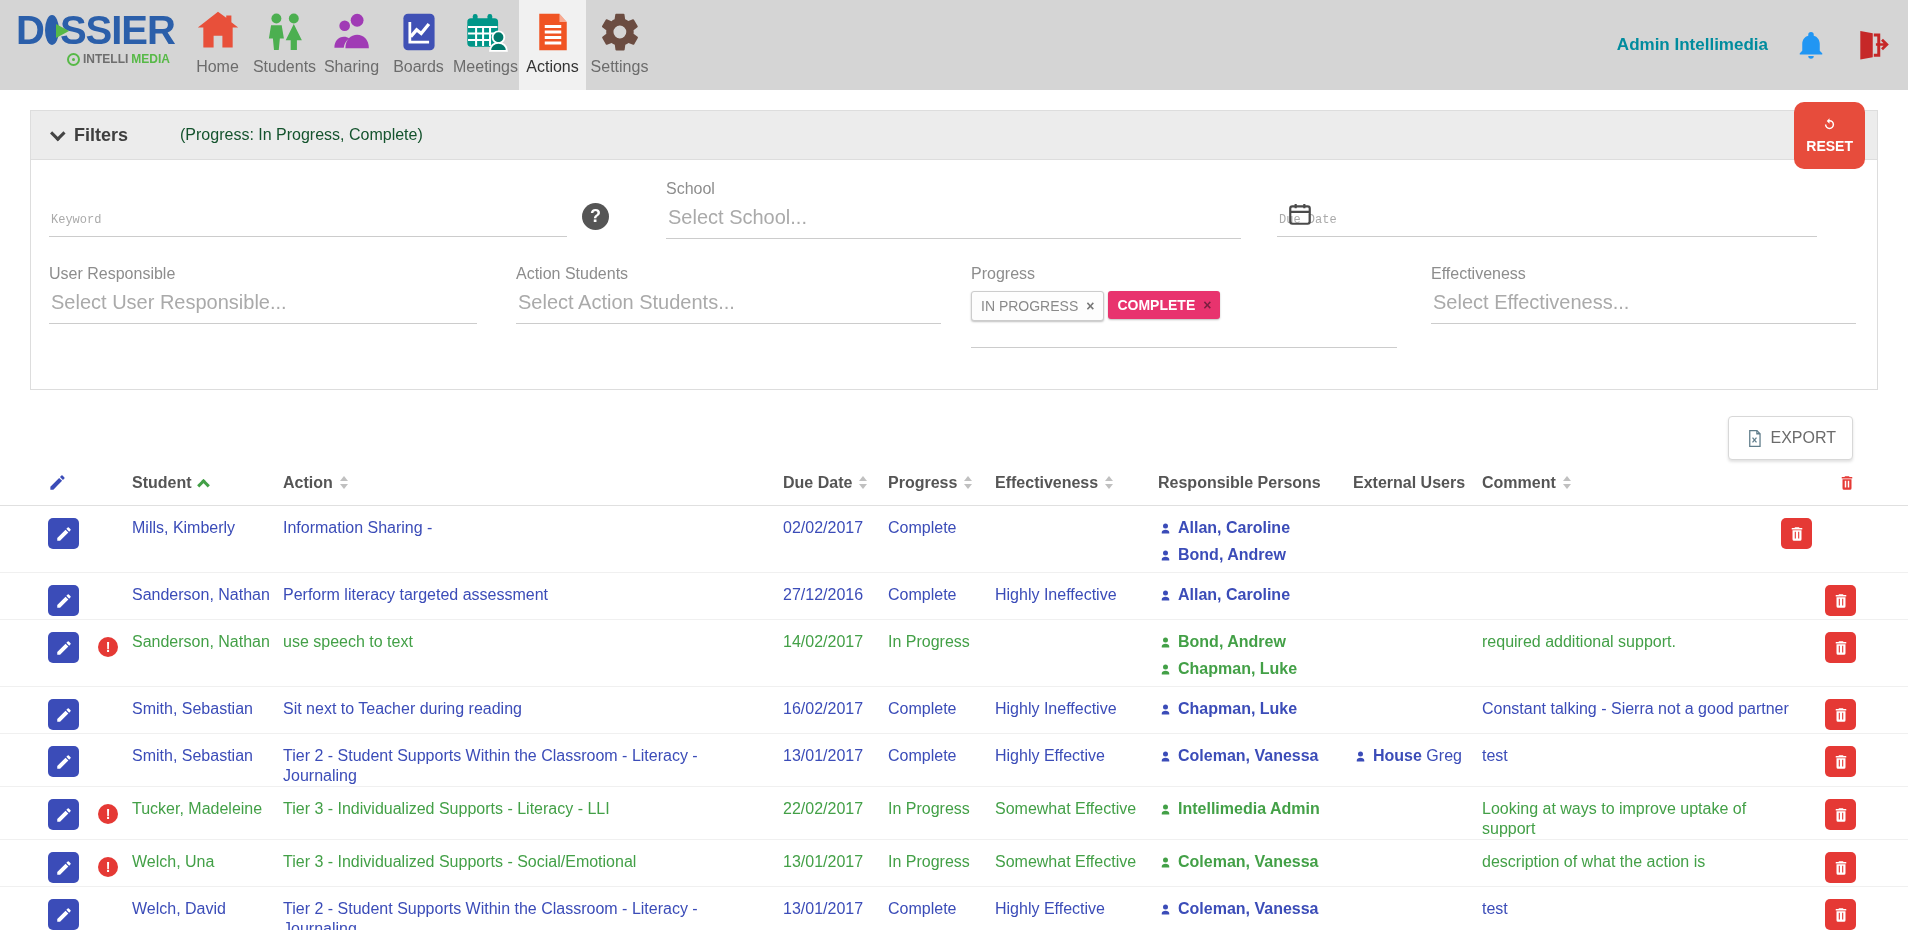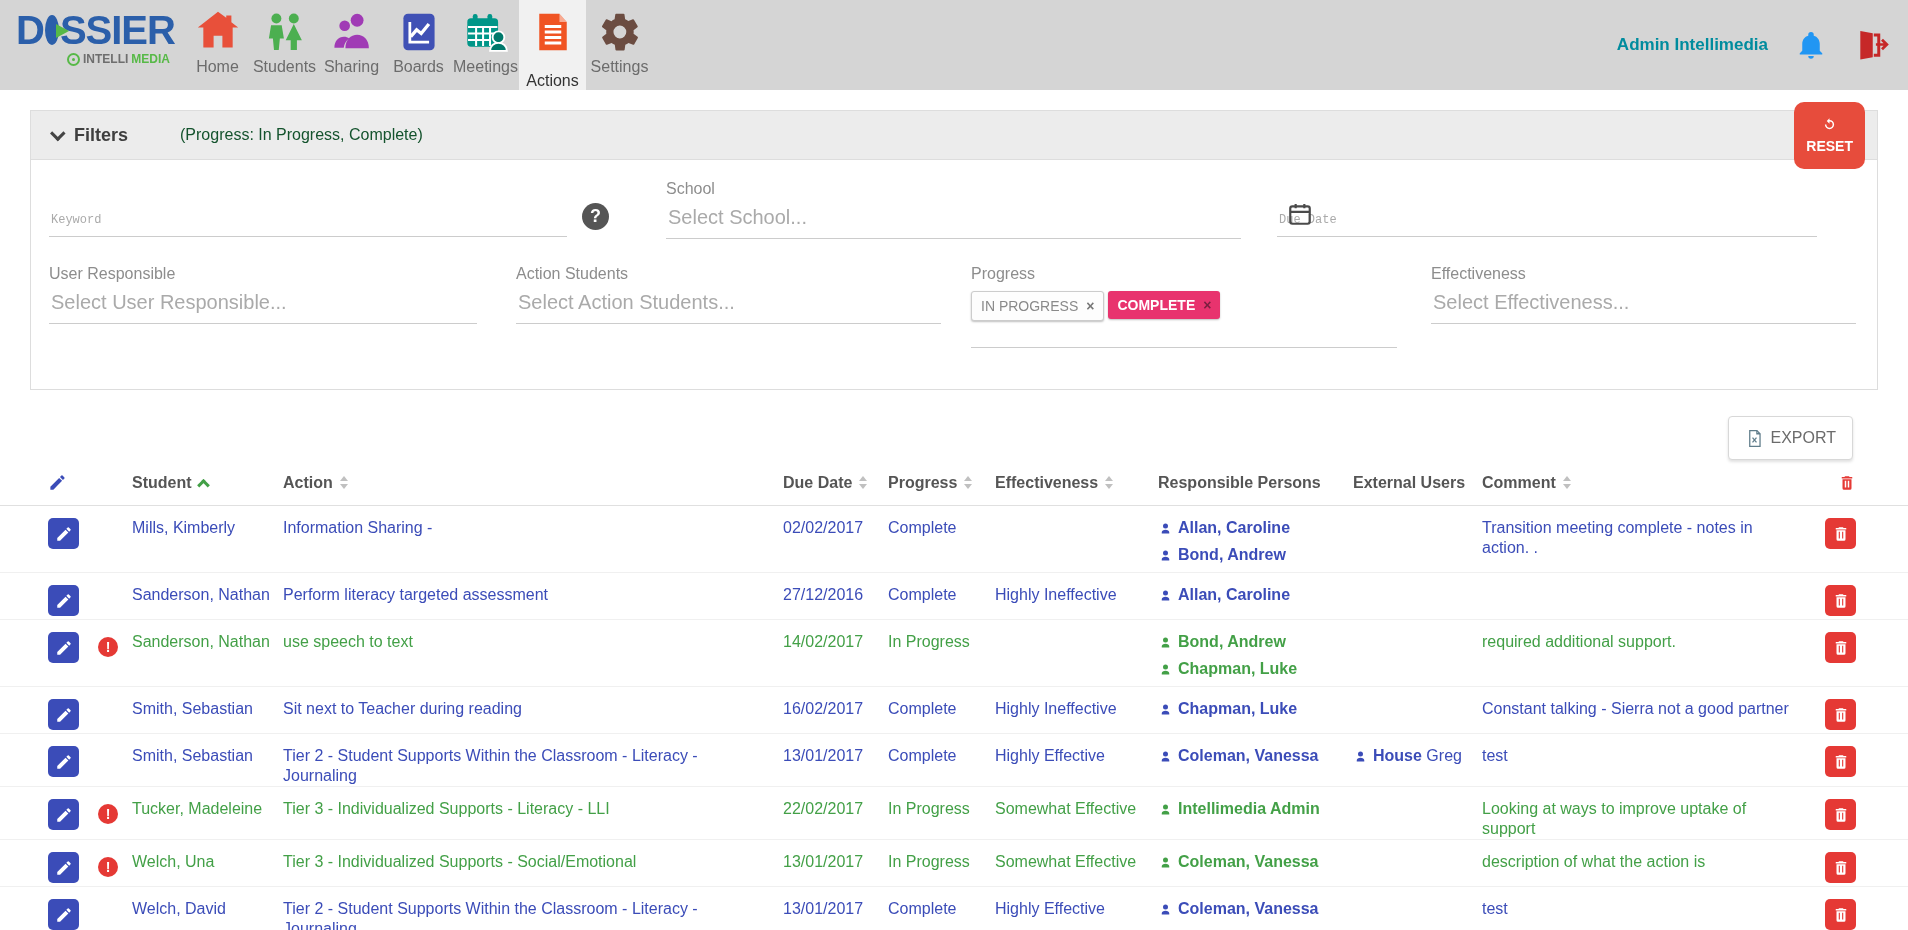"Actions" .nav-item.active { justify-content: space-between -> none }
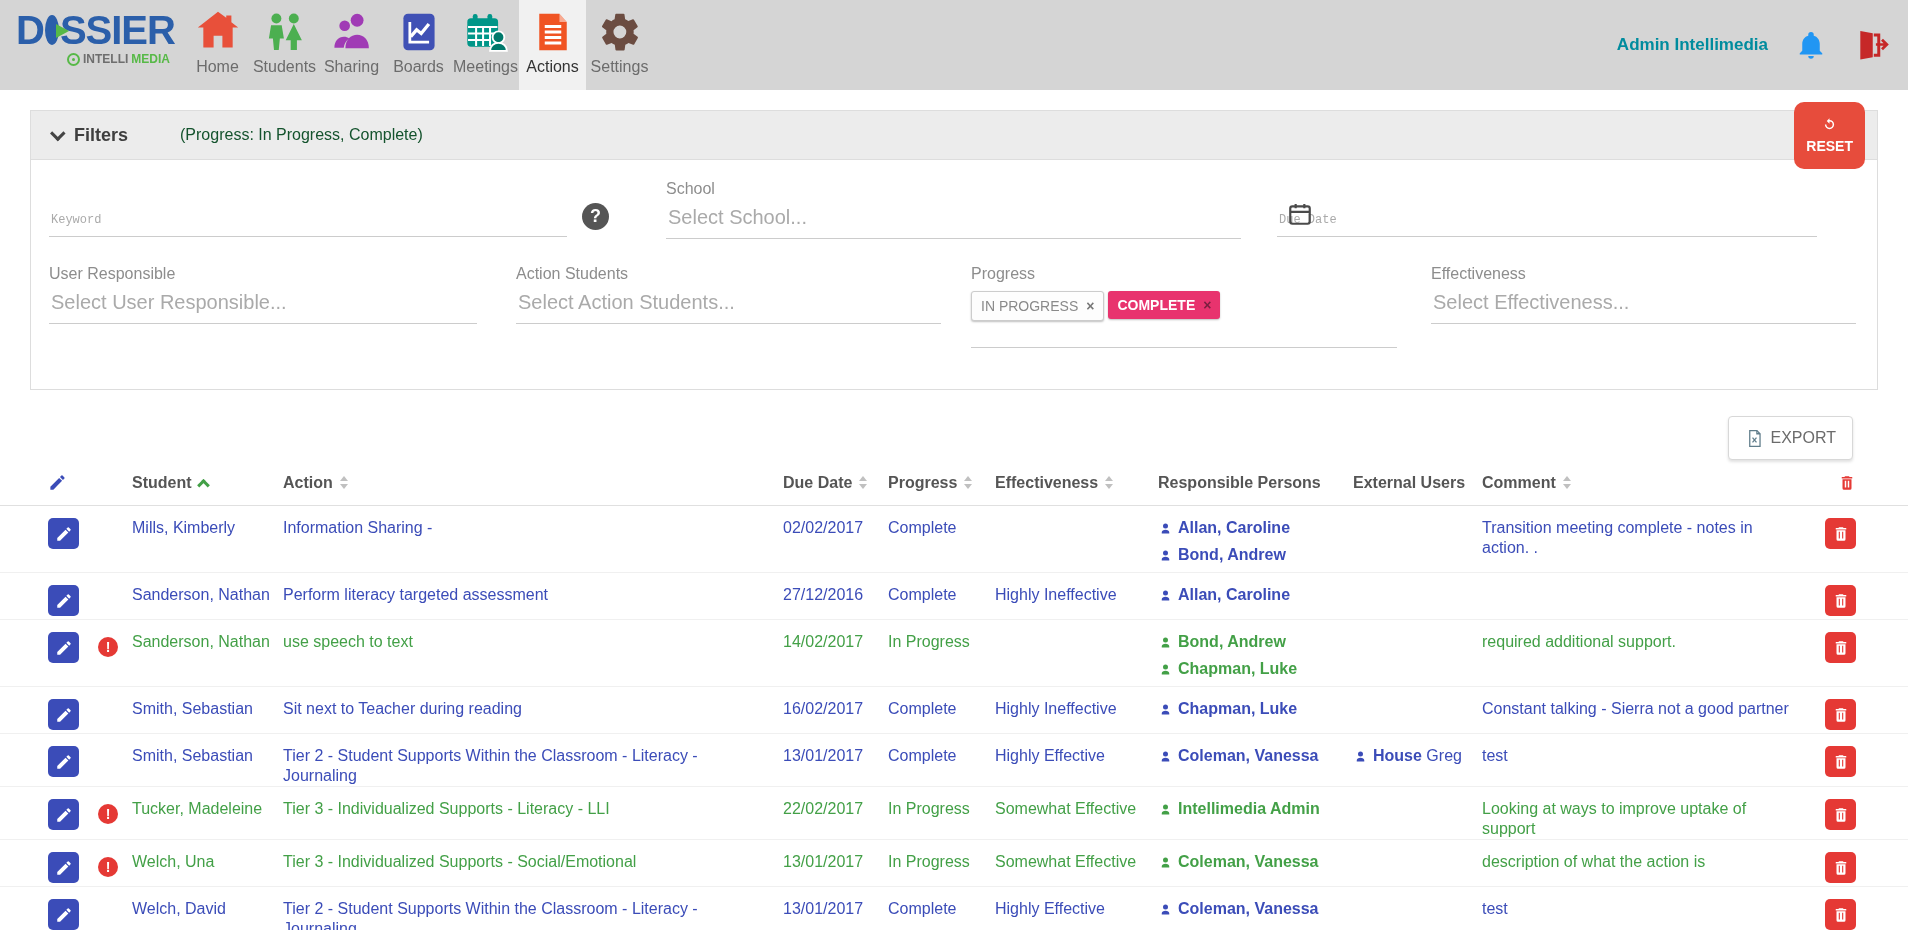"Transition meeting complete - notes" div.cell { html: <div>Transition meeting complete - notes in action. .</div> -> none }
